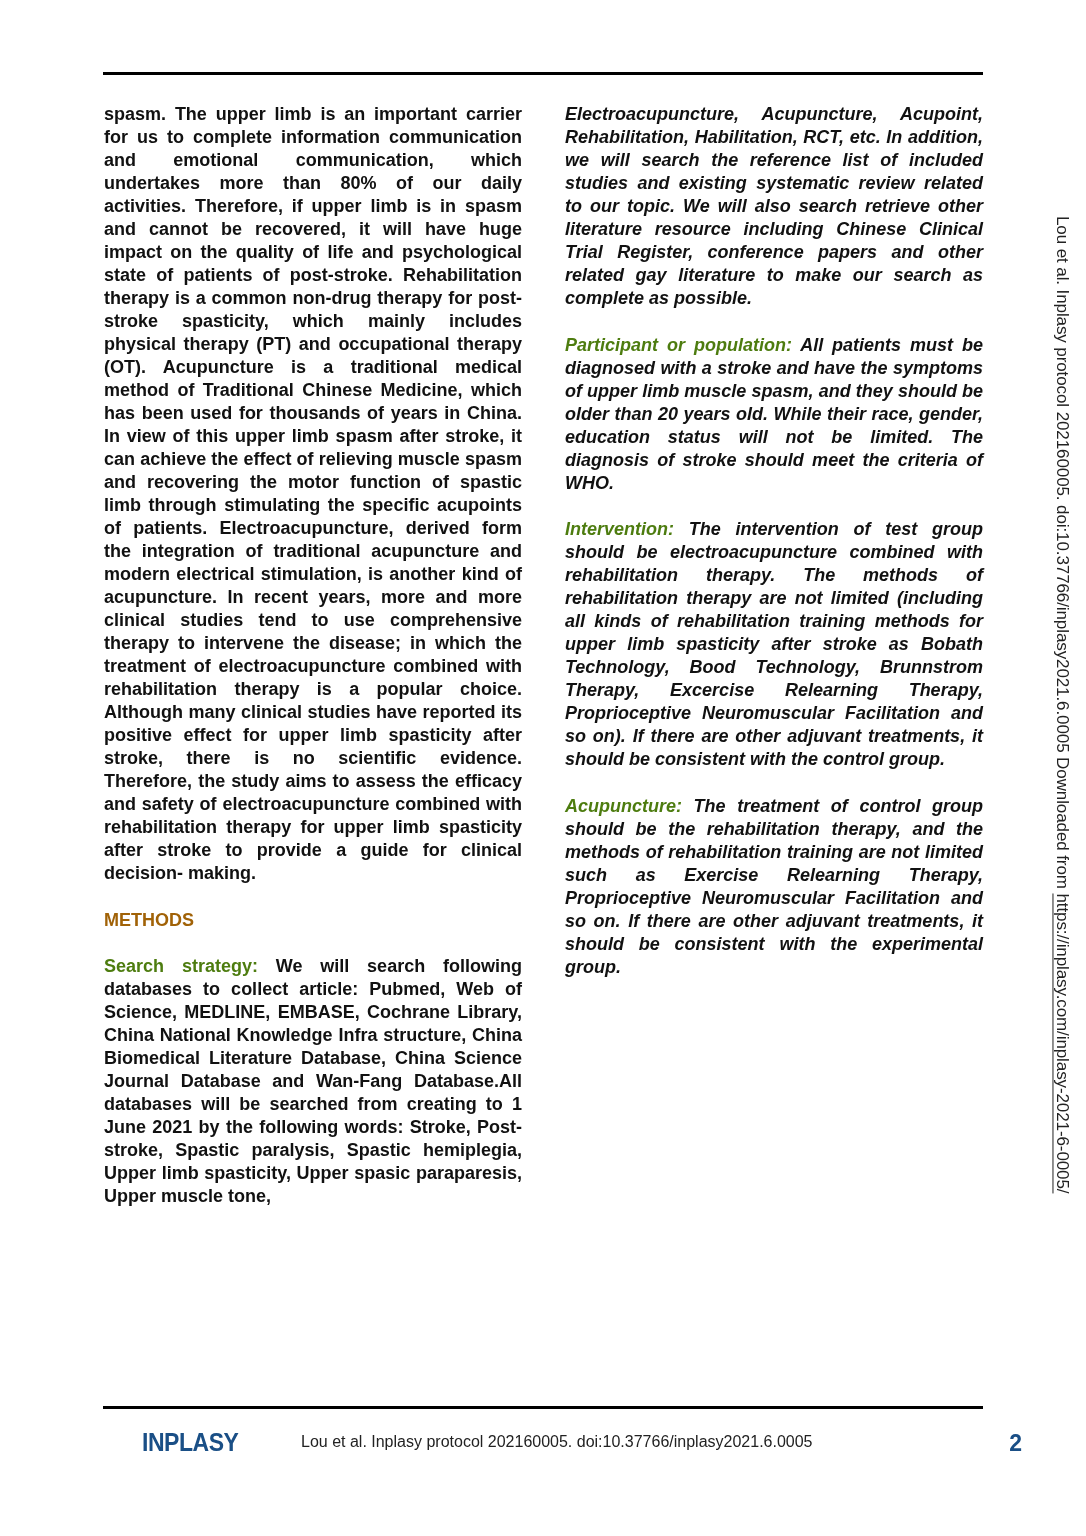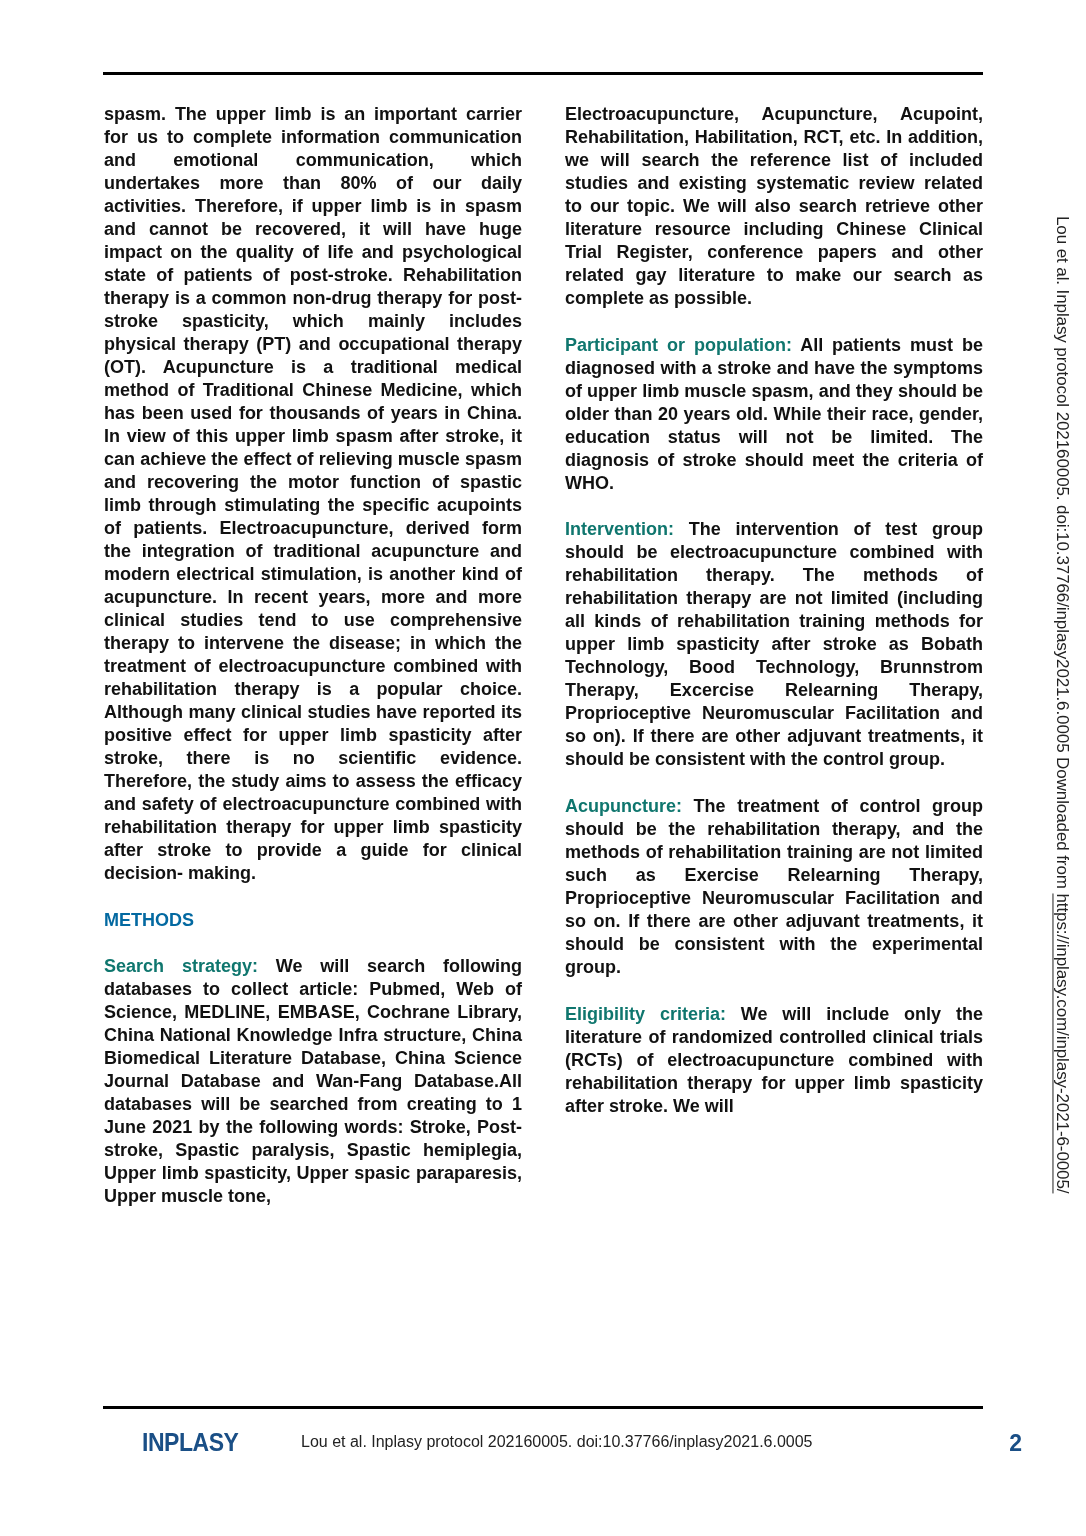"Electroacupuncture, Acupuncture," .col.right { font-style: none -> italic }
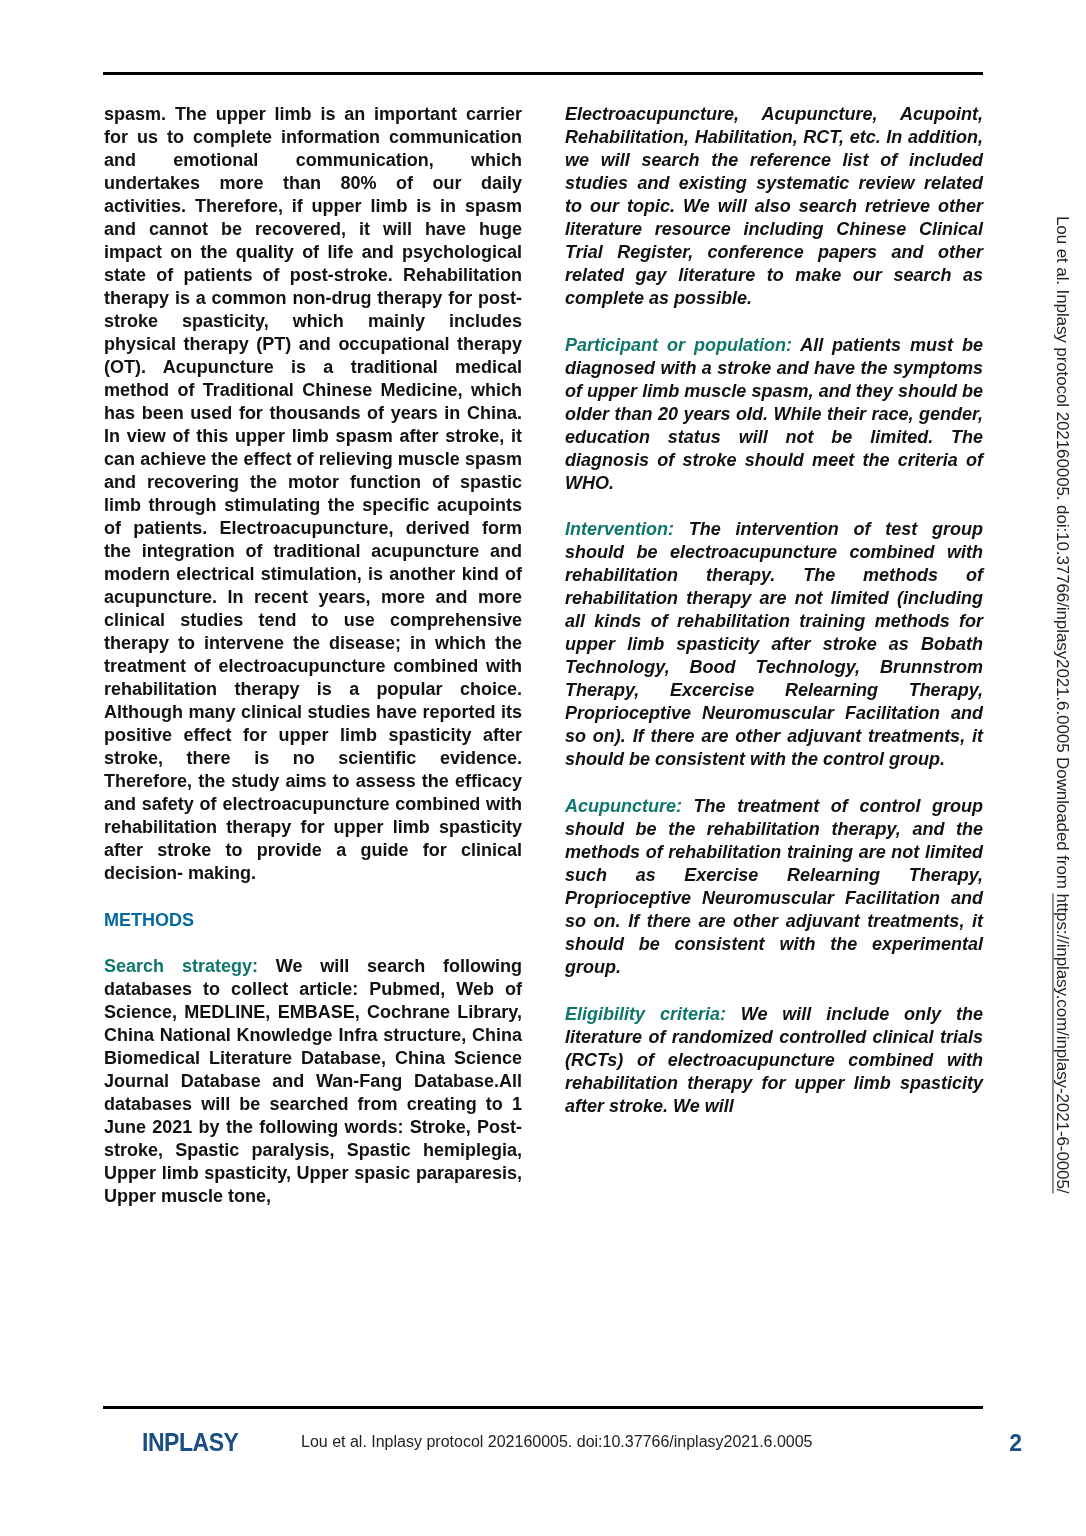"Participant or population:" .lbl { color: #0f766e -> #4d7c0f }
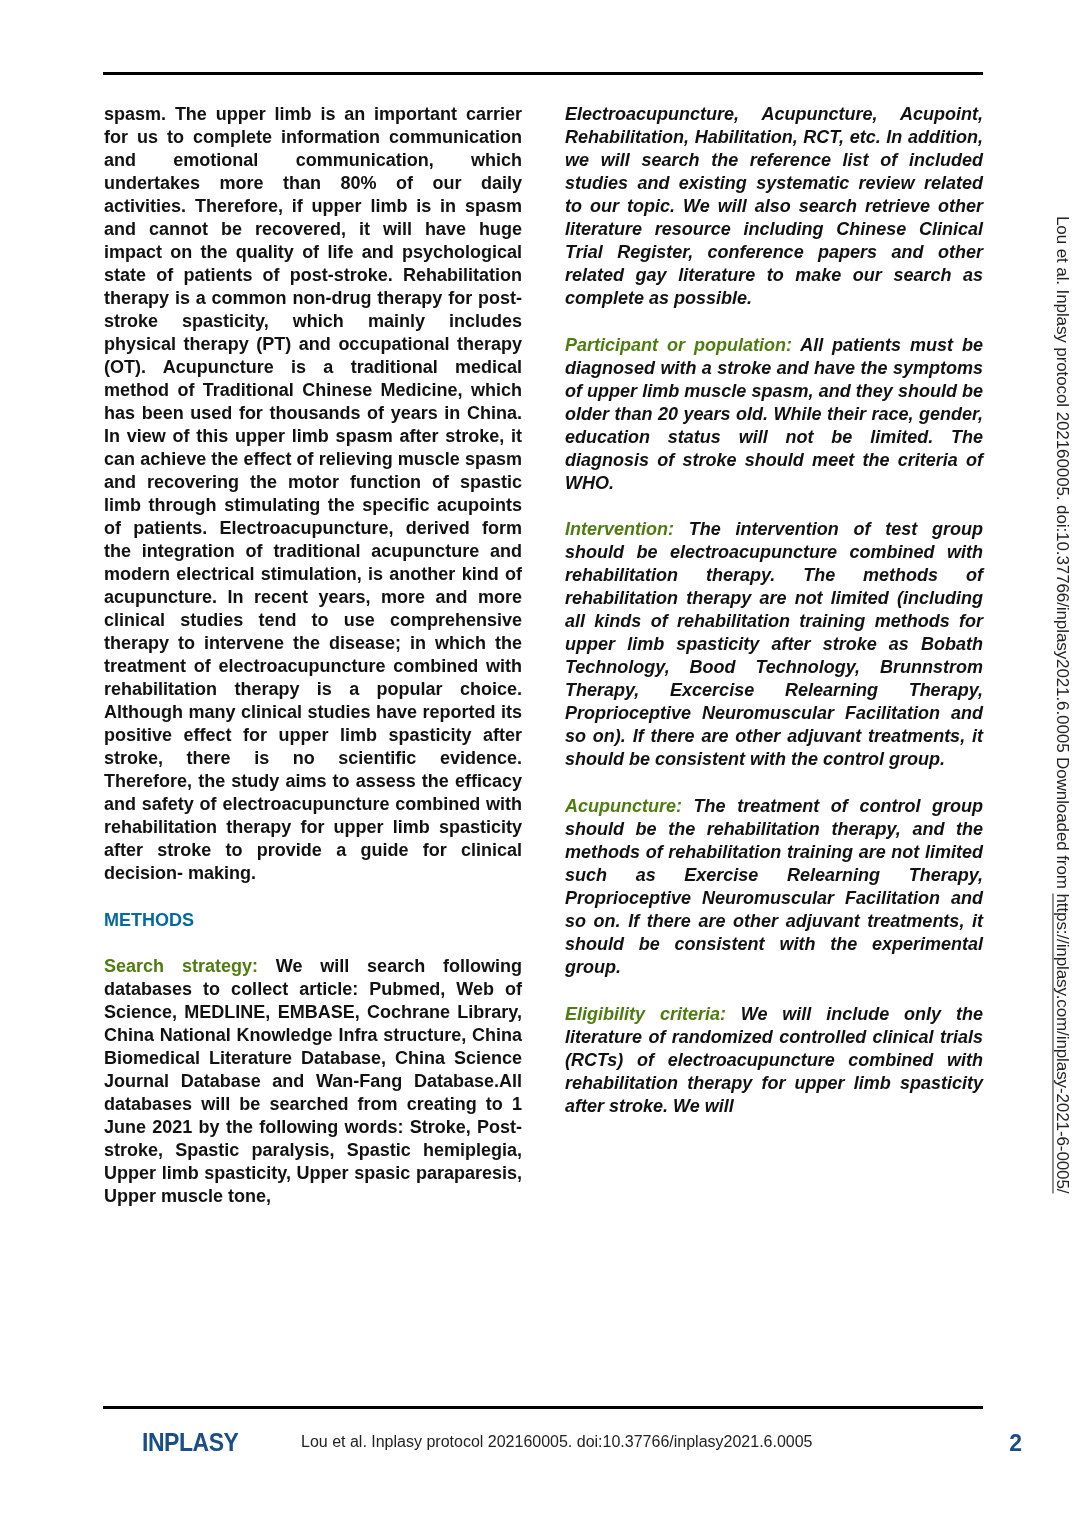"METHODS" .heading { color: #0369a1 -> #a16207 }
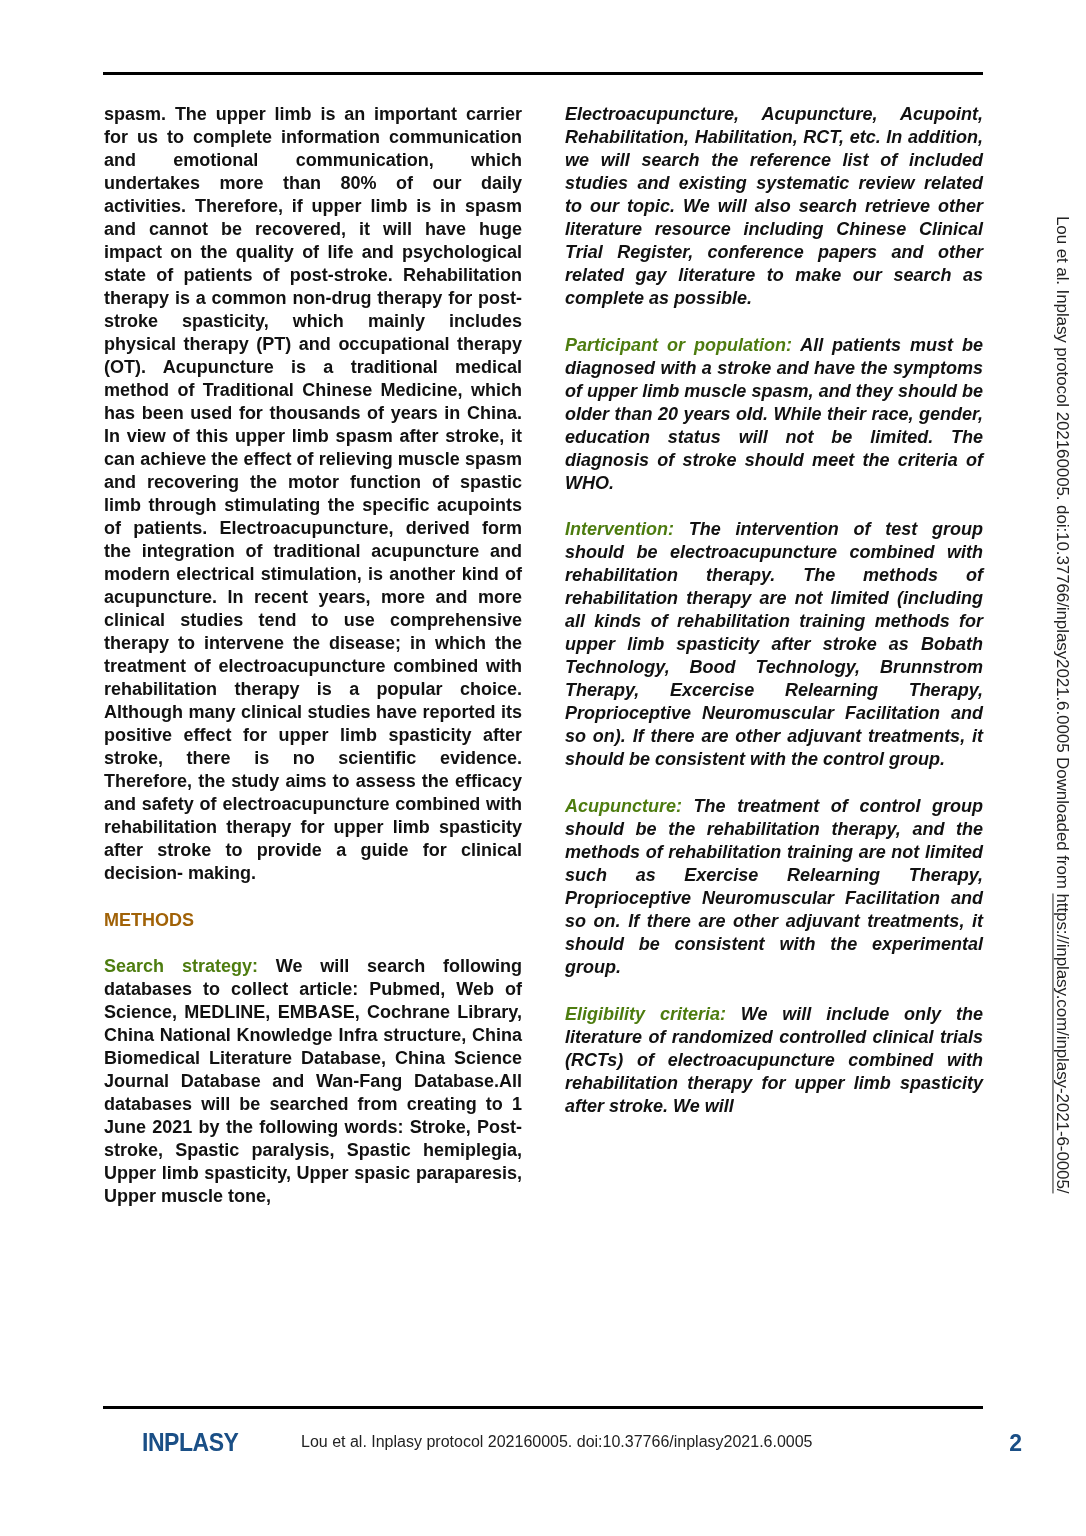"Eligibility criteria: We will include" p { html: <p><span>Eligibility criteria:</span><span> We will include only the literature of randomized controlled clinical trials (RCTs) of electroacupuncture combined with rehabilitation therapy for upper limb spasticity after stroke. We will</span></p> -> none }
